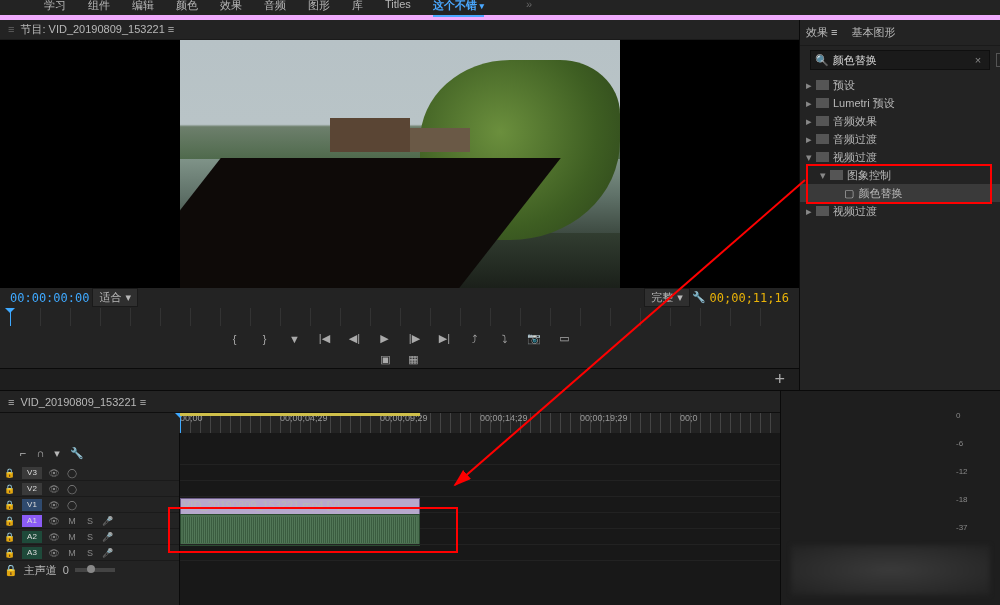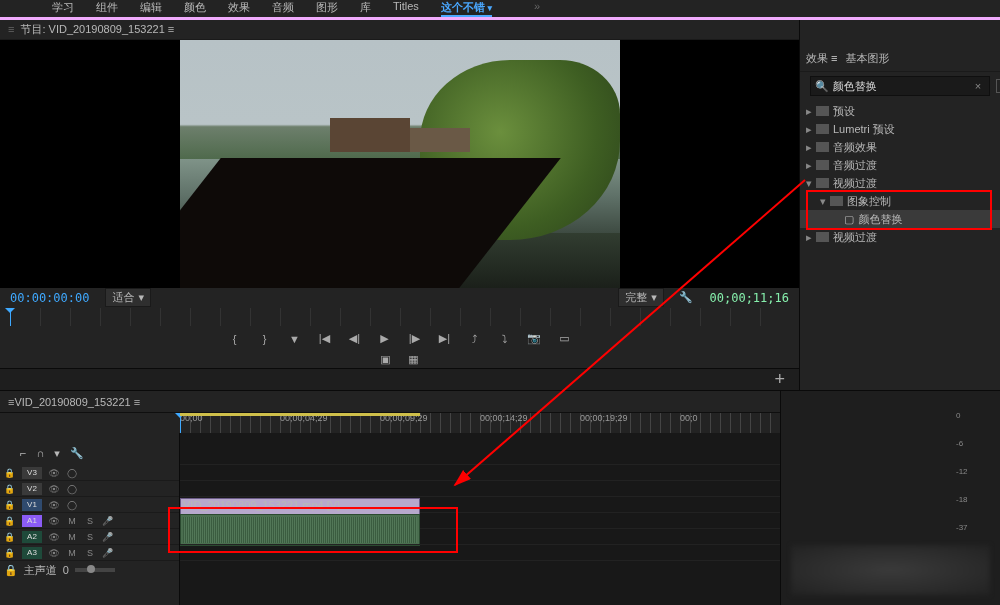"学习" .topbar { align-items: none -> center; border-bottom: 3px solid #f0abfc -> 5px solid #f0abfc; padding: 0 16px -> 0 8px }
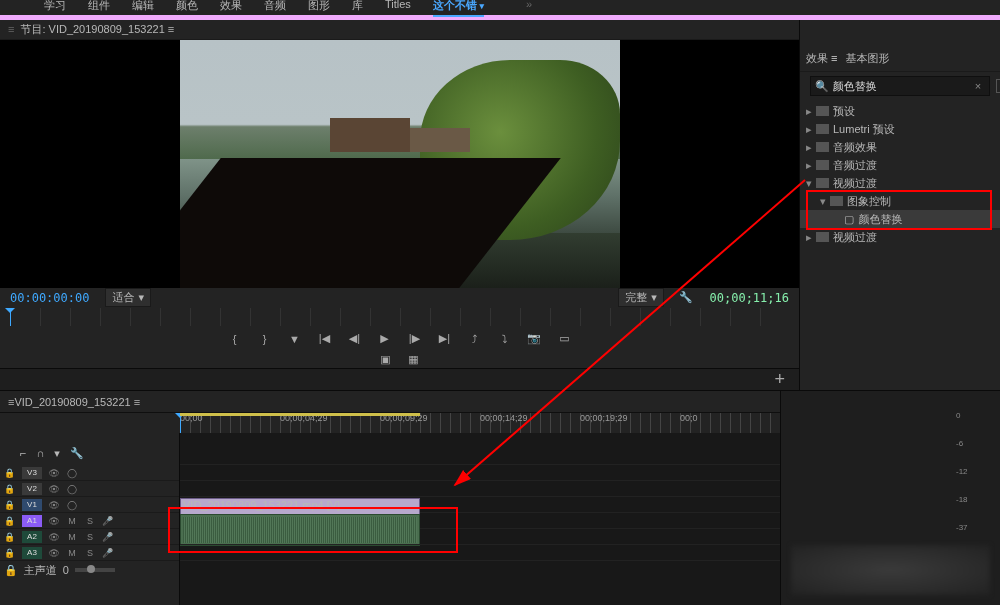"效果 ≡" .eff-tabs { gap: 8px -> 14px; margin-top: 26px -> none }
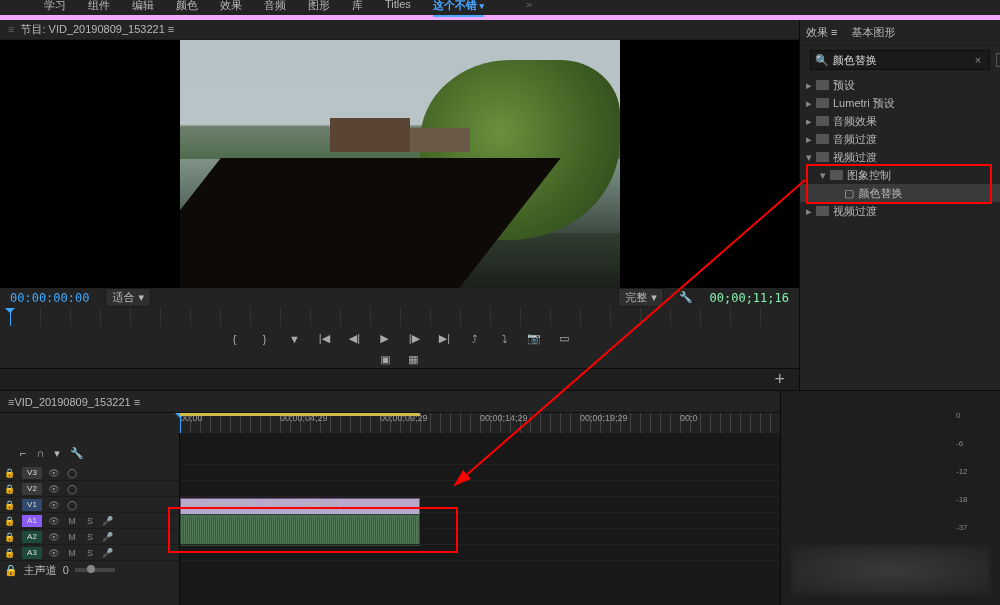"00:00:00:00" .viewer-bar { gap: 16px -> 3px }
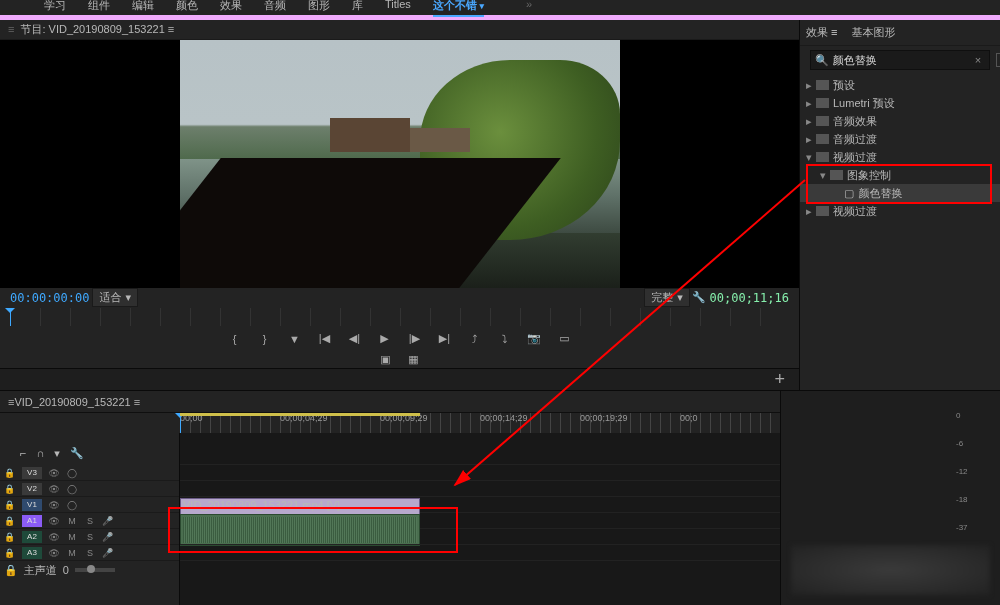"00;00;11;16" span.timecode { color: #86efac -> #eab308 }
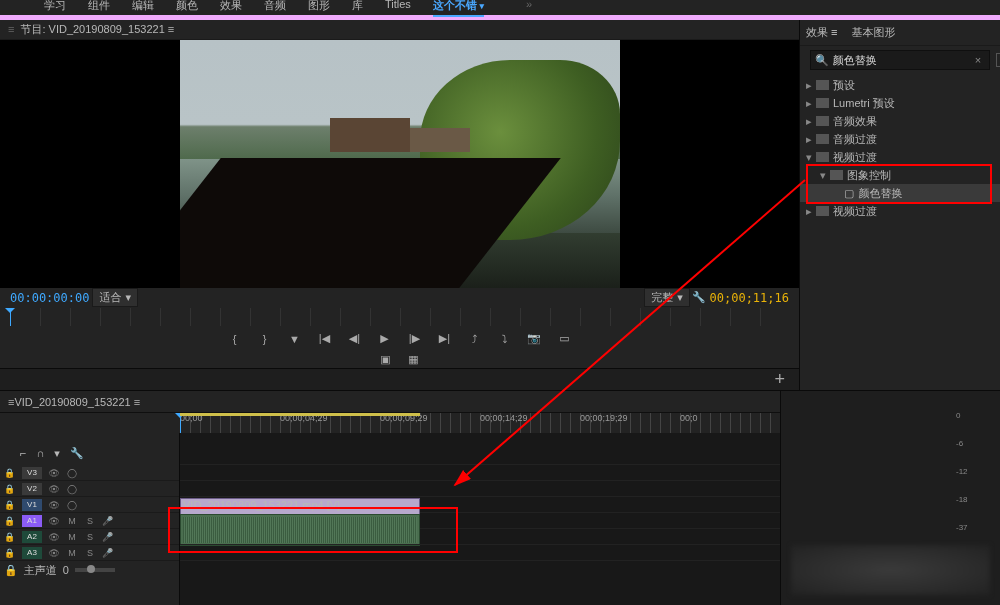"VID_20190809_153221 ≡" span { margin-left: none -> 6px }
